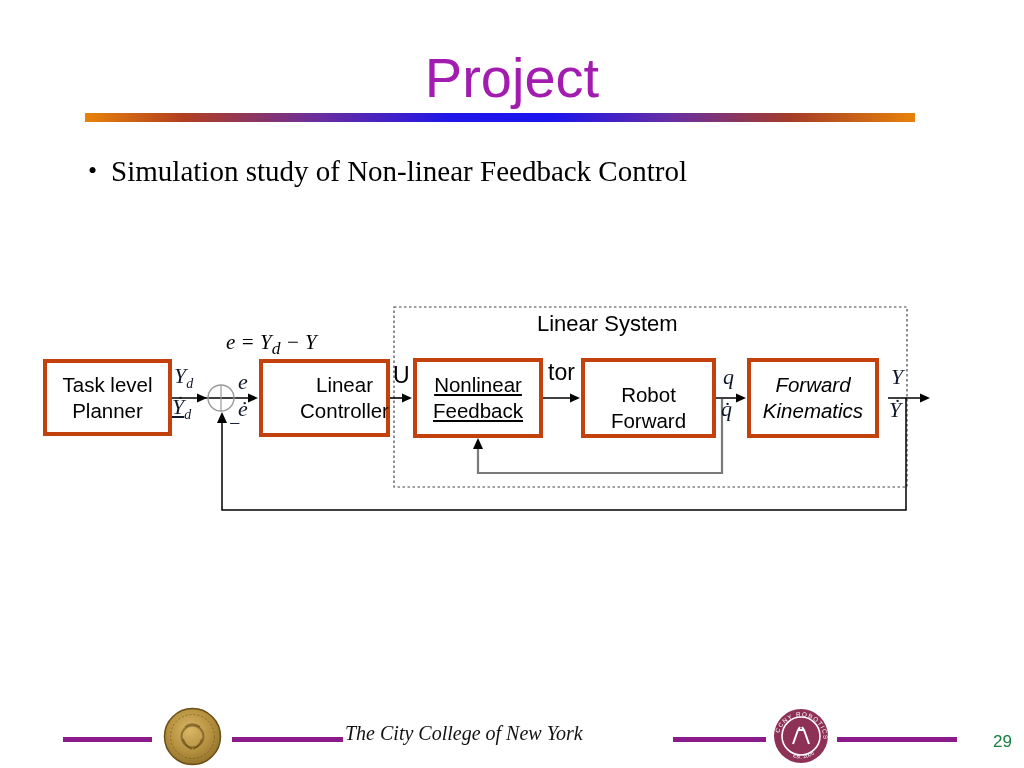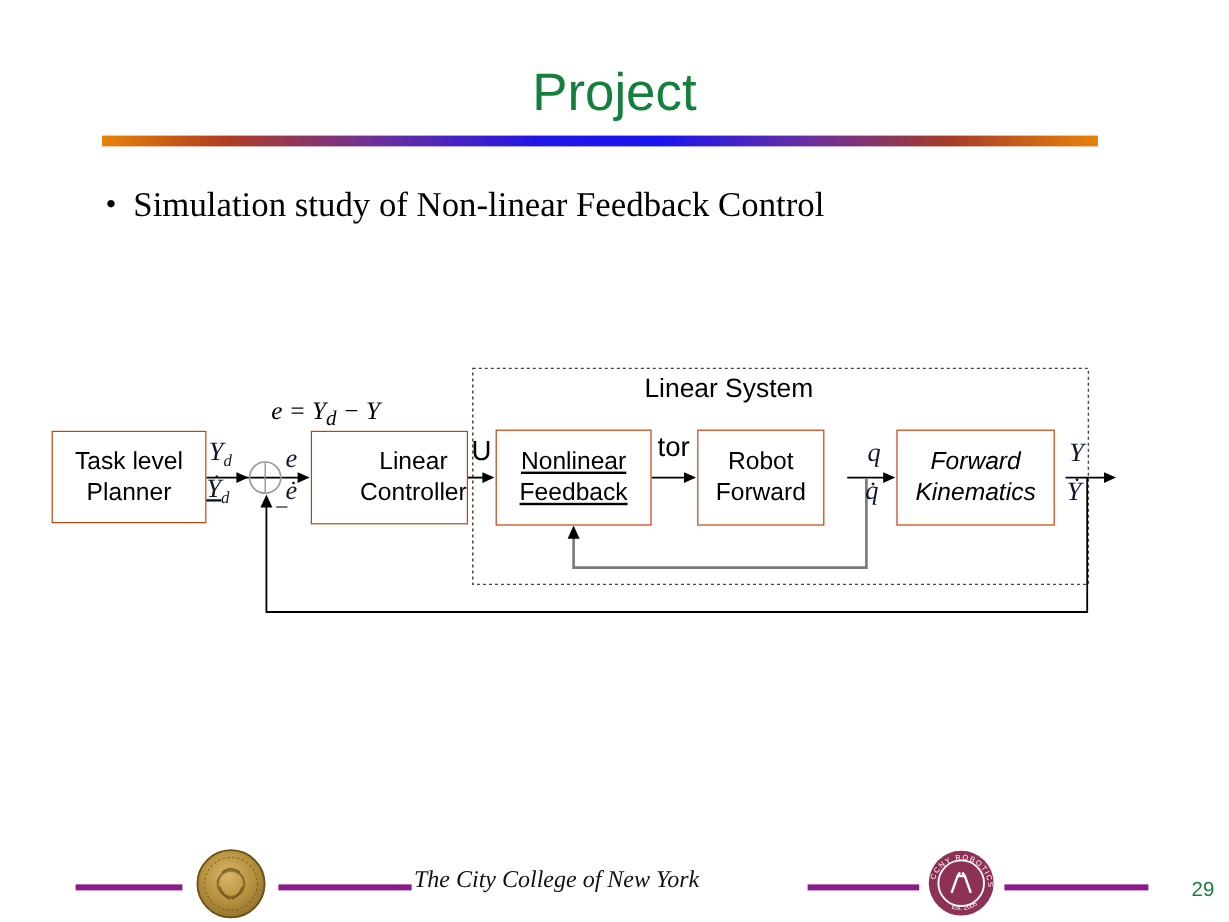"Project" .title { color: #15803d -> #a21caf; font-size: 44px -> 56px }
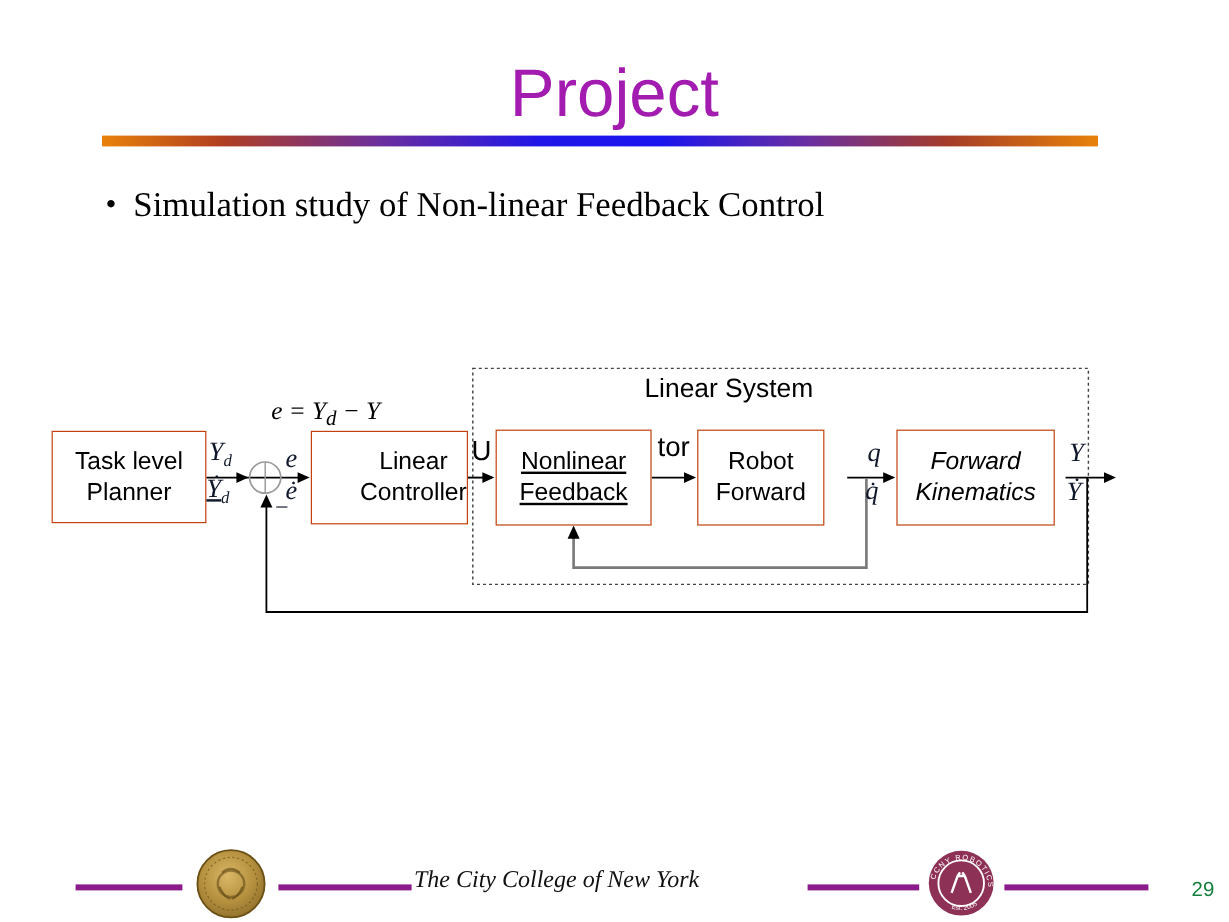"Task level" .dbox { border: 1px solid #c2410c -> 4px solid #c2410c }
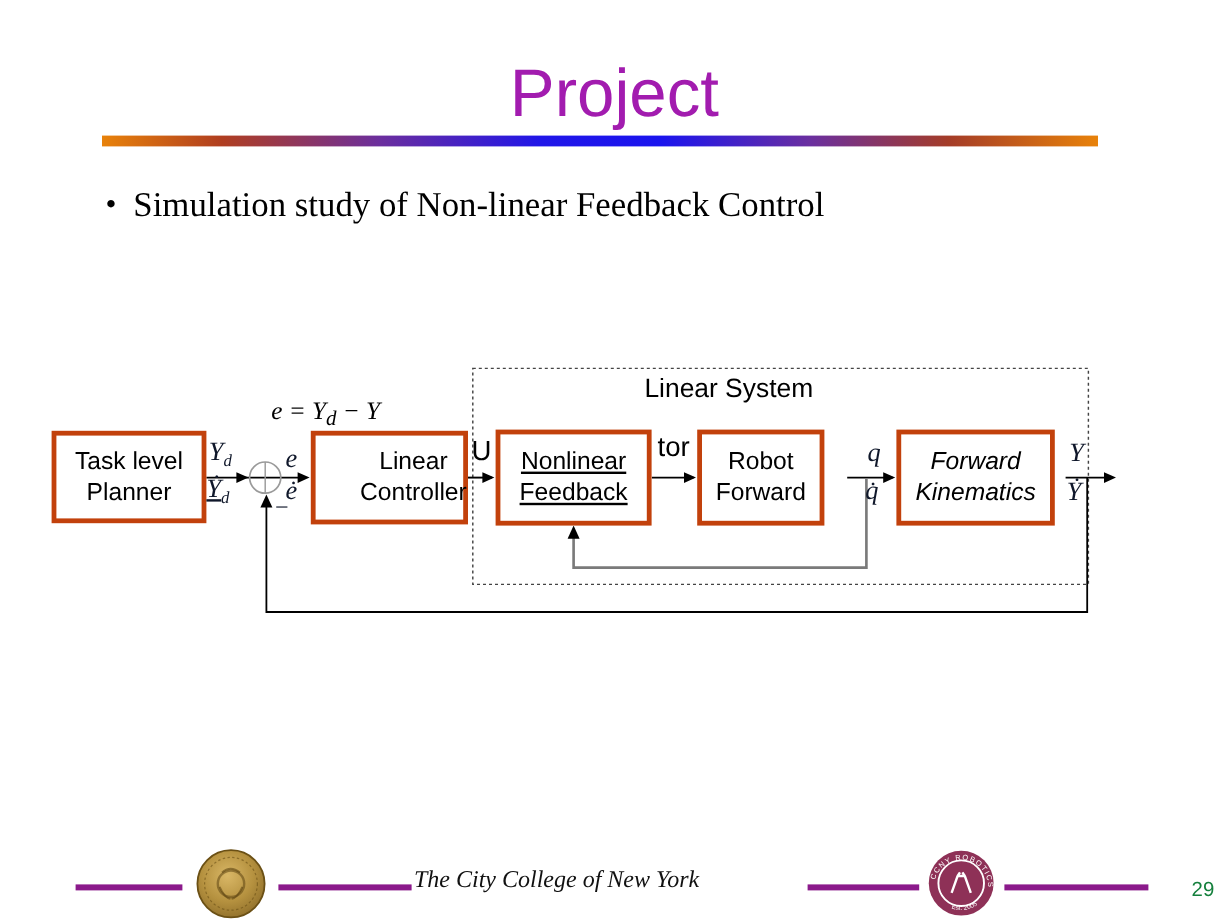"Robot" div.dbox { justify-content: none -> flex-end; width: 106px -> 135px }
